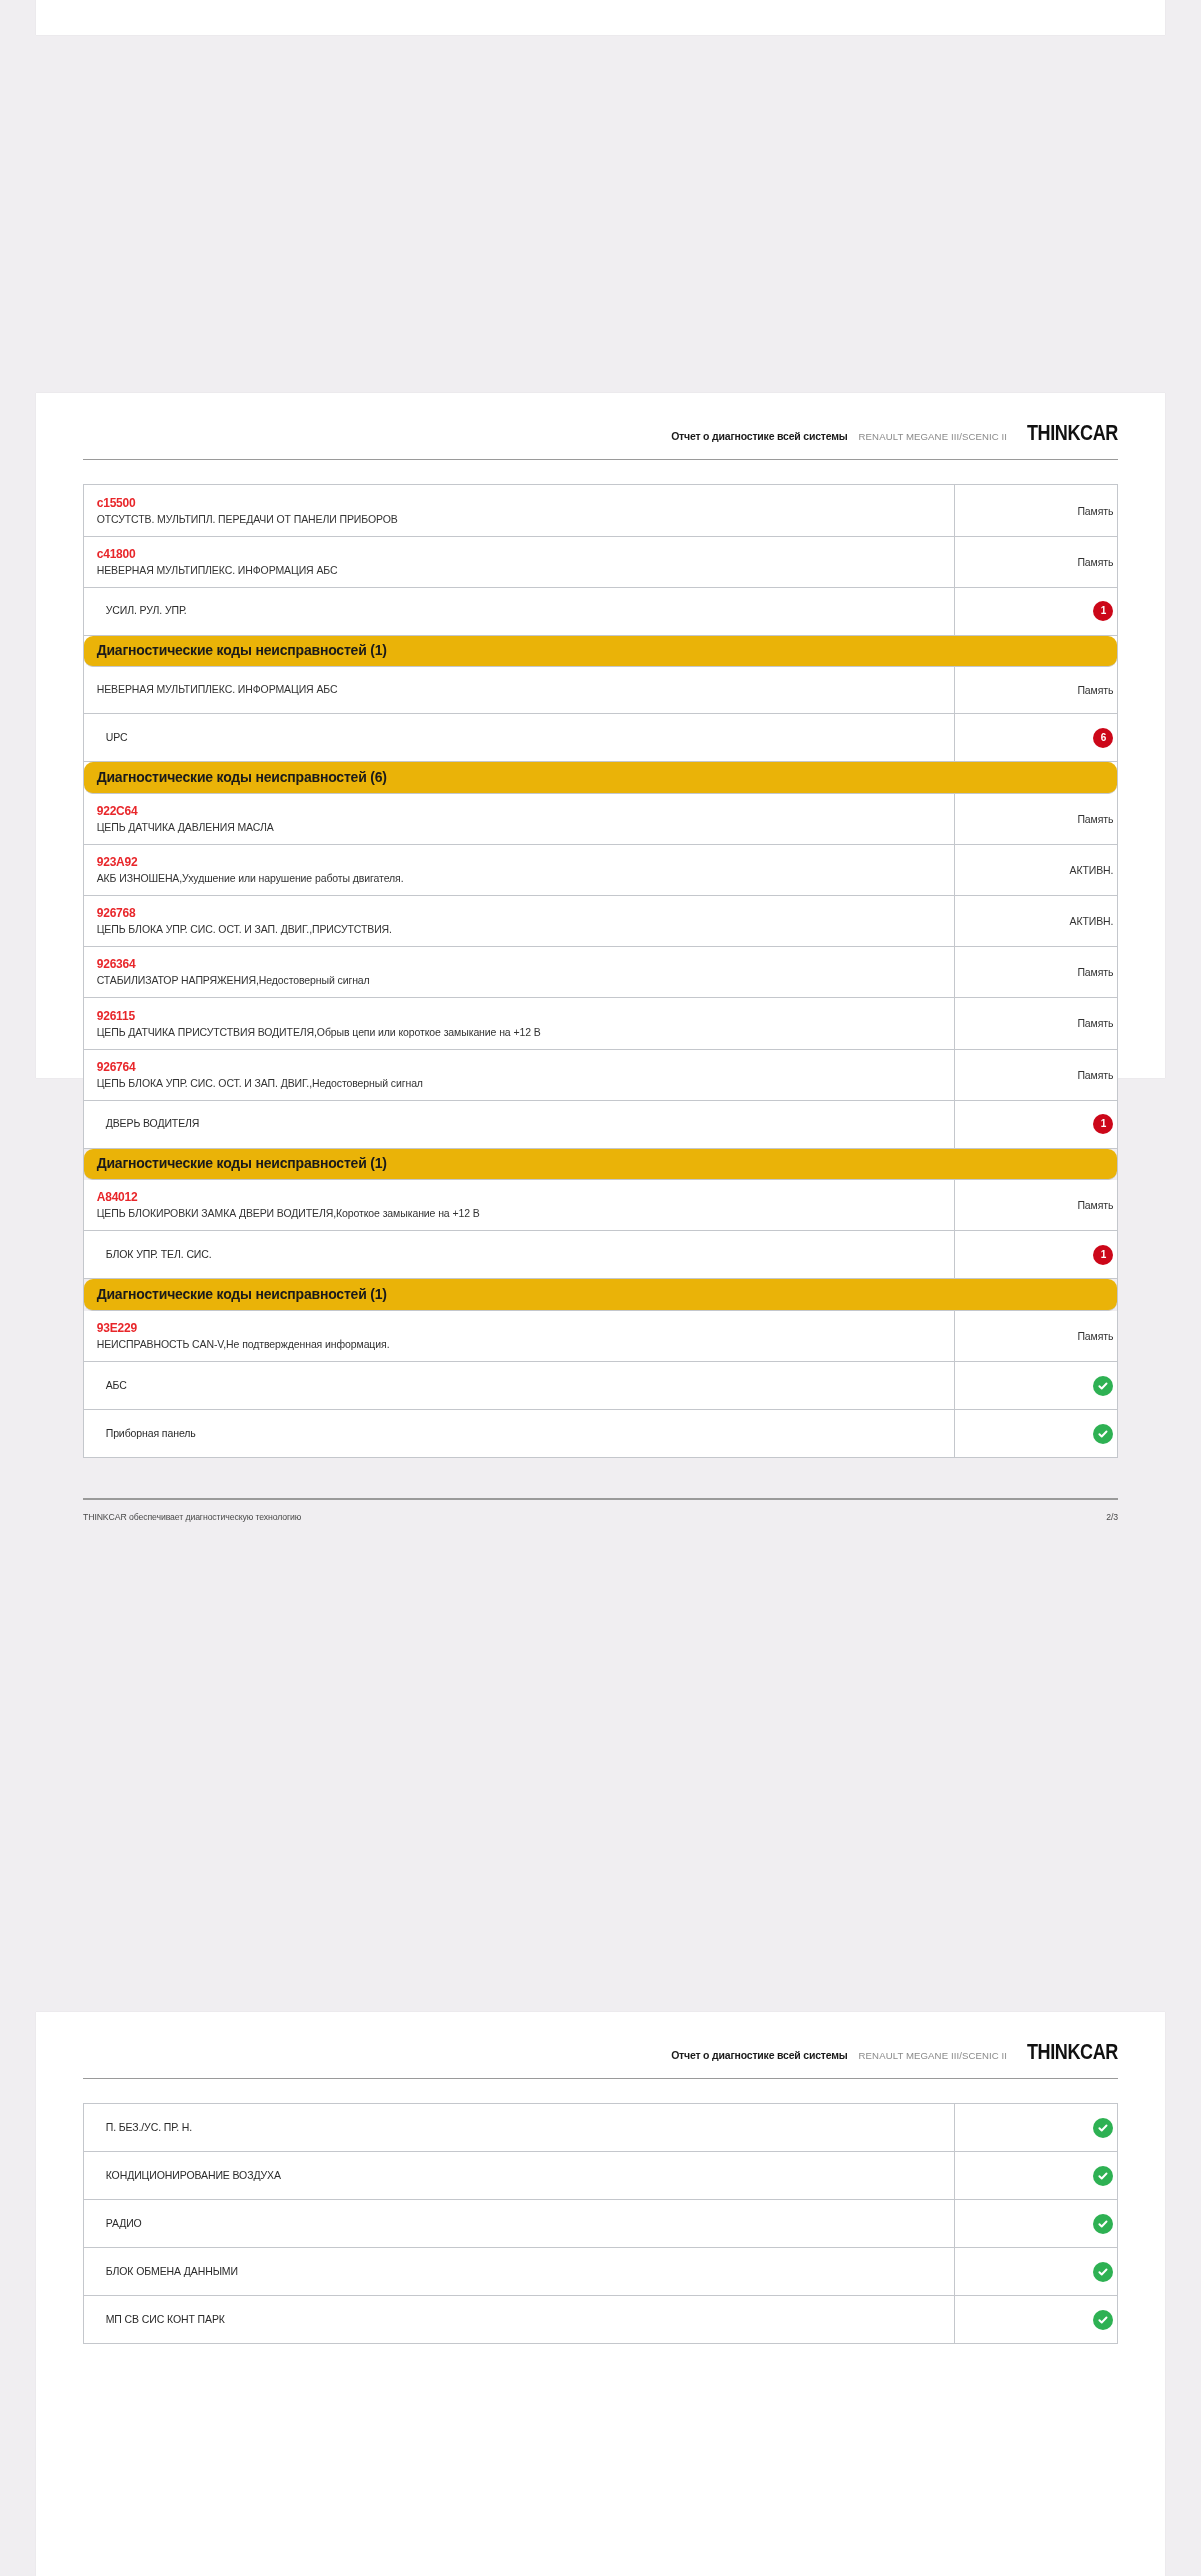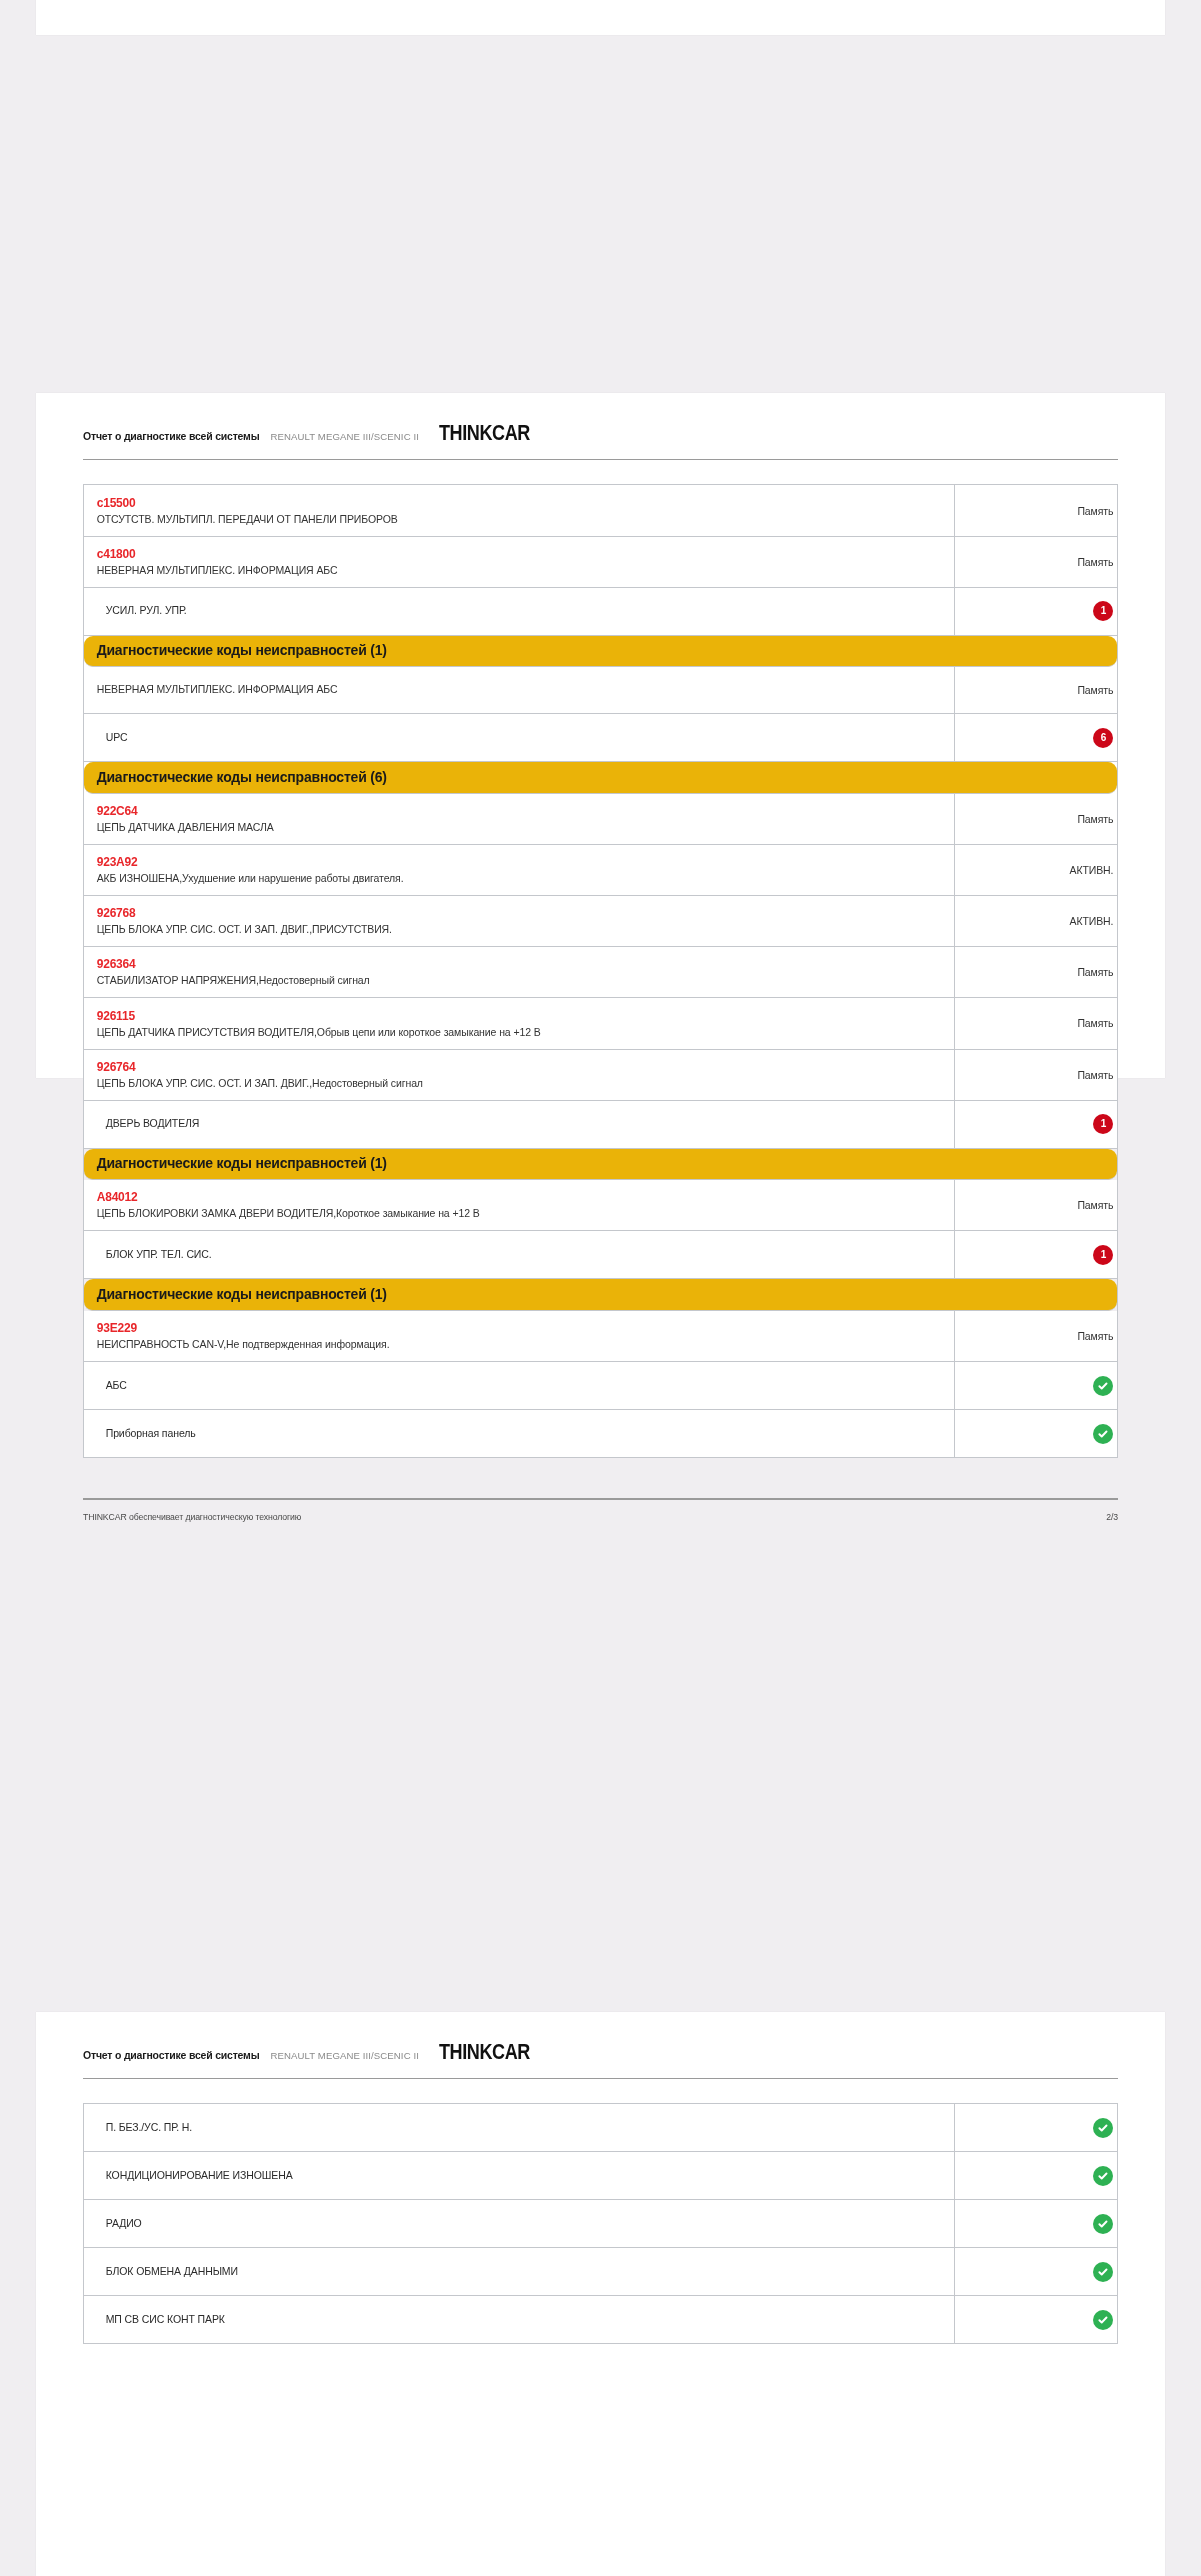"Отчет о диагностике всей системы" .rpt-header { justify-content: flex-start -> flex-end }
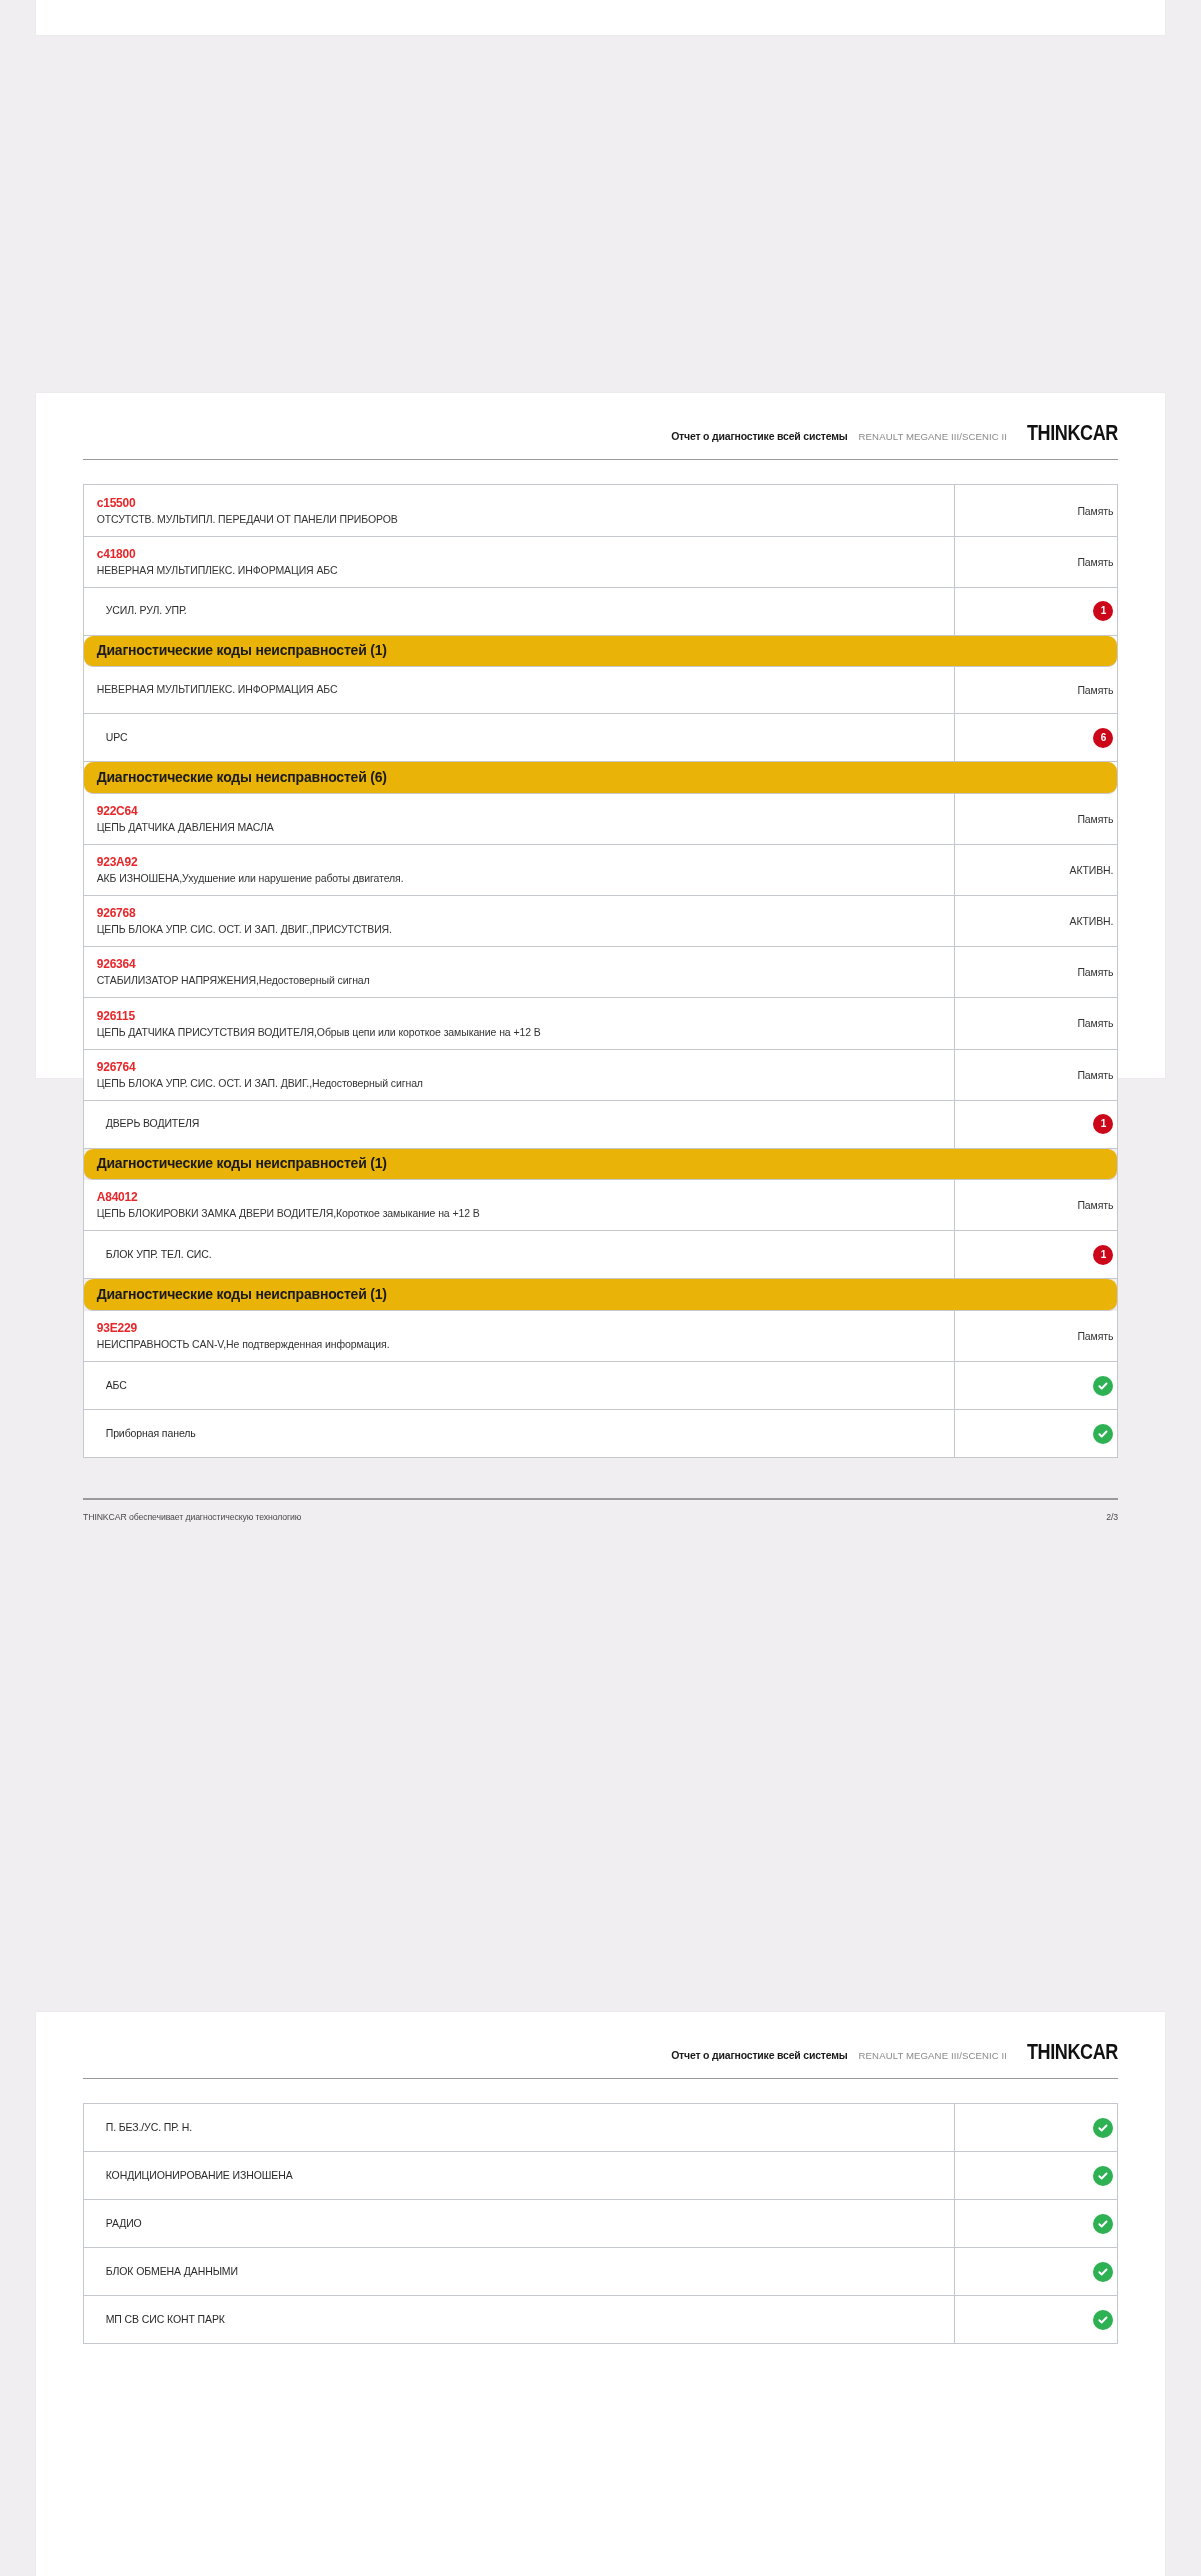"КОНДИЦИОНИРОВАНИЕ ИЗНОШЕНА" div.sys-name { text: ИЗНОШЕНА -> ВОЗДУХА }
